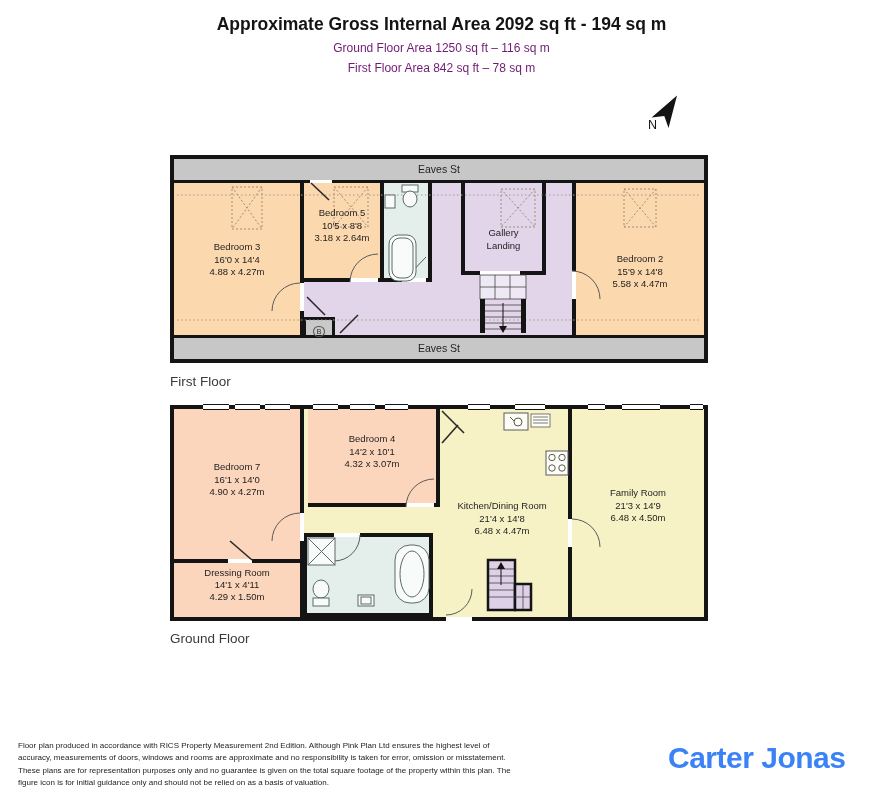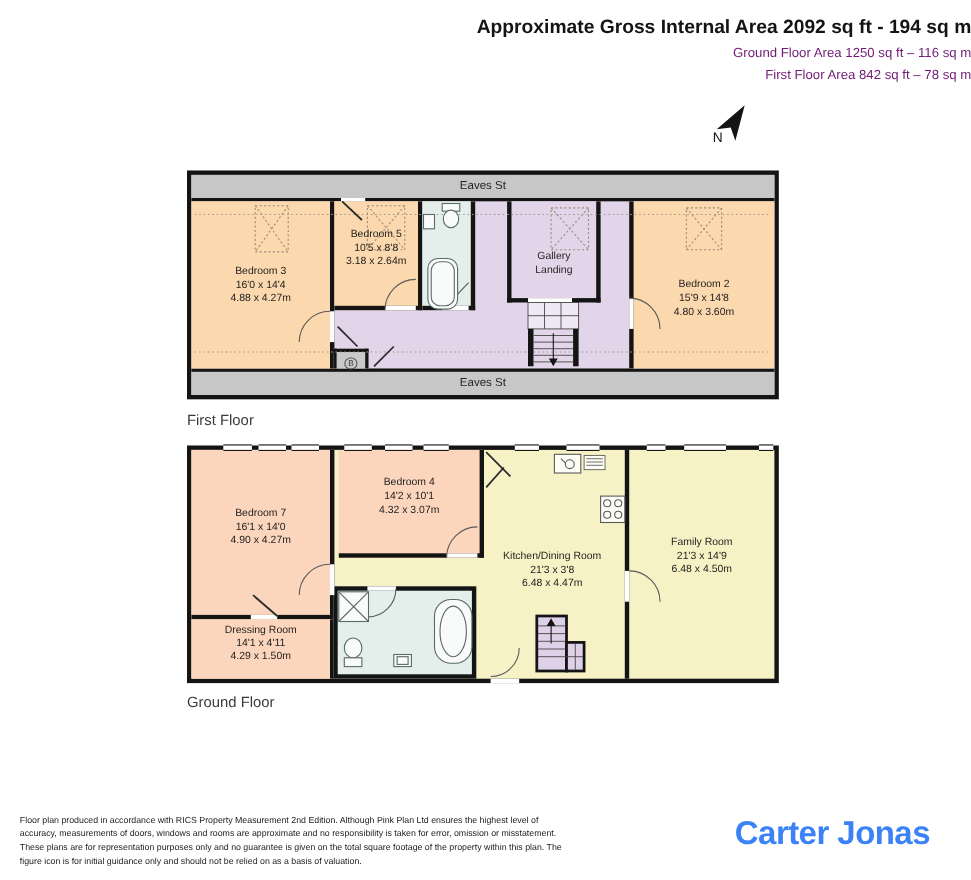"Approximate Gross Internal Area 2092" #header { text-align: right -> center }
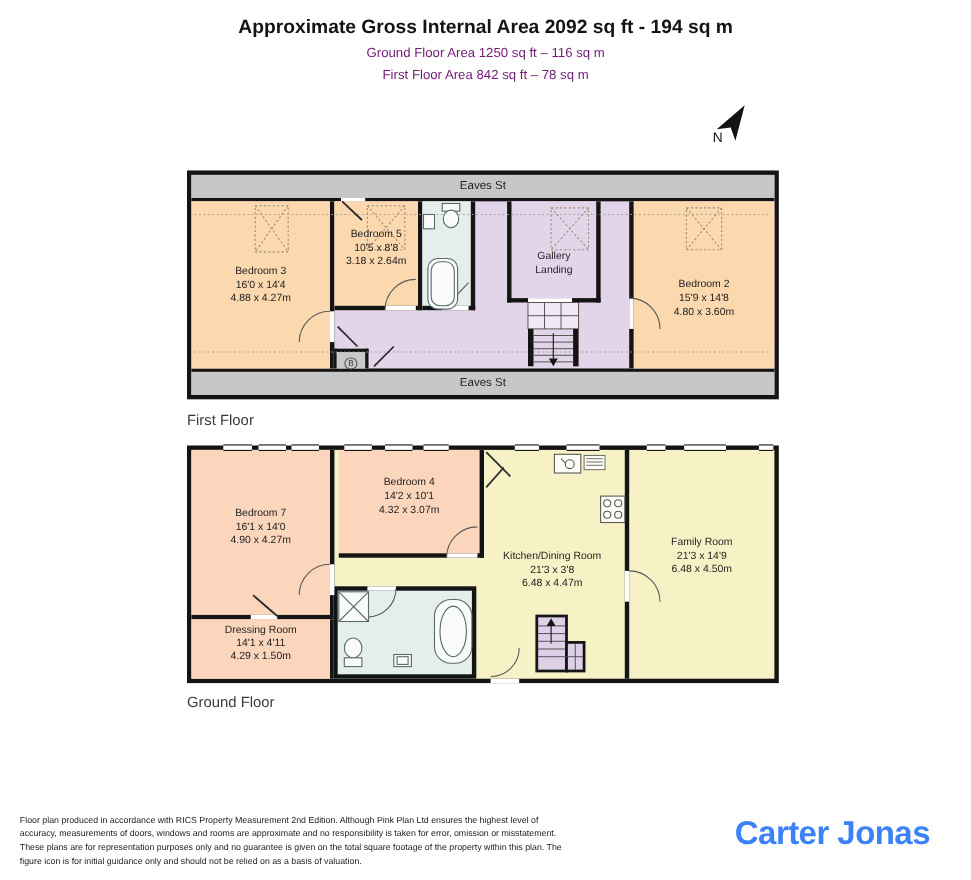"4.80 x 3.60m" div { text: 4.80 x 3.60m -> 5.58 x 4.47m }
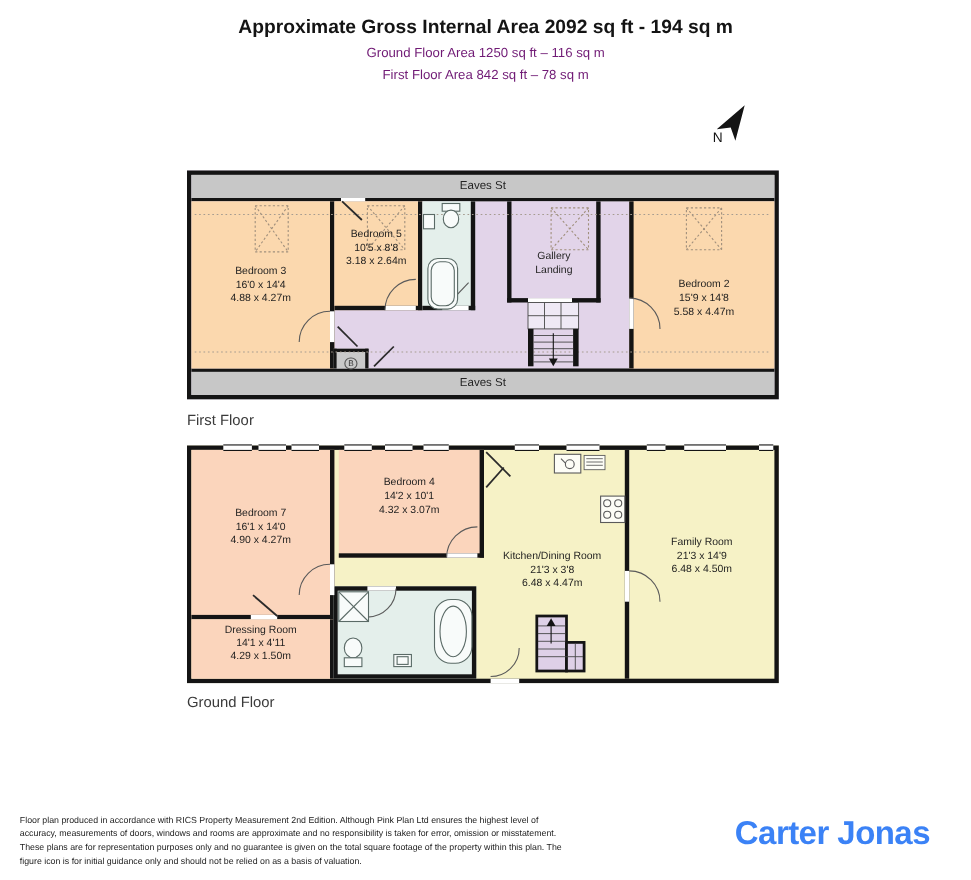"21'3 x 3'8" div { text: 21'3 x 3'8 -> 21'4 x 14'8 }
